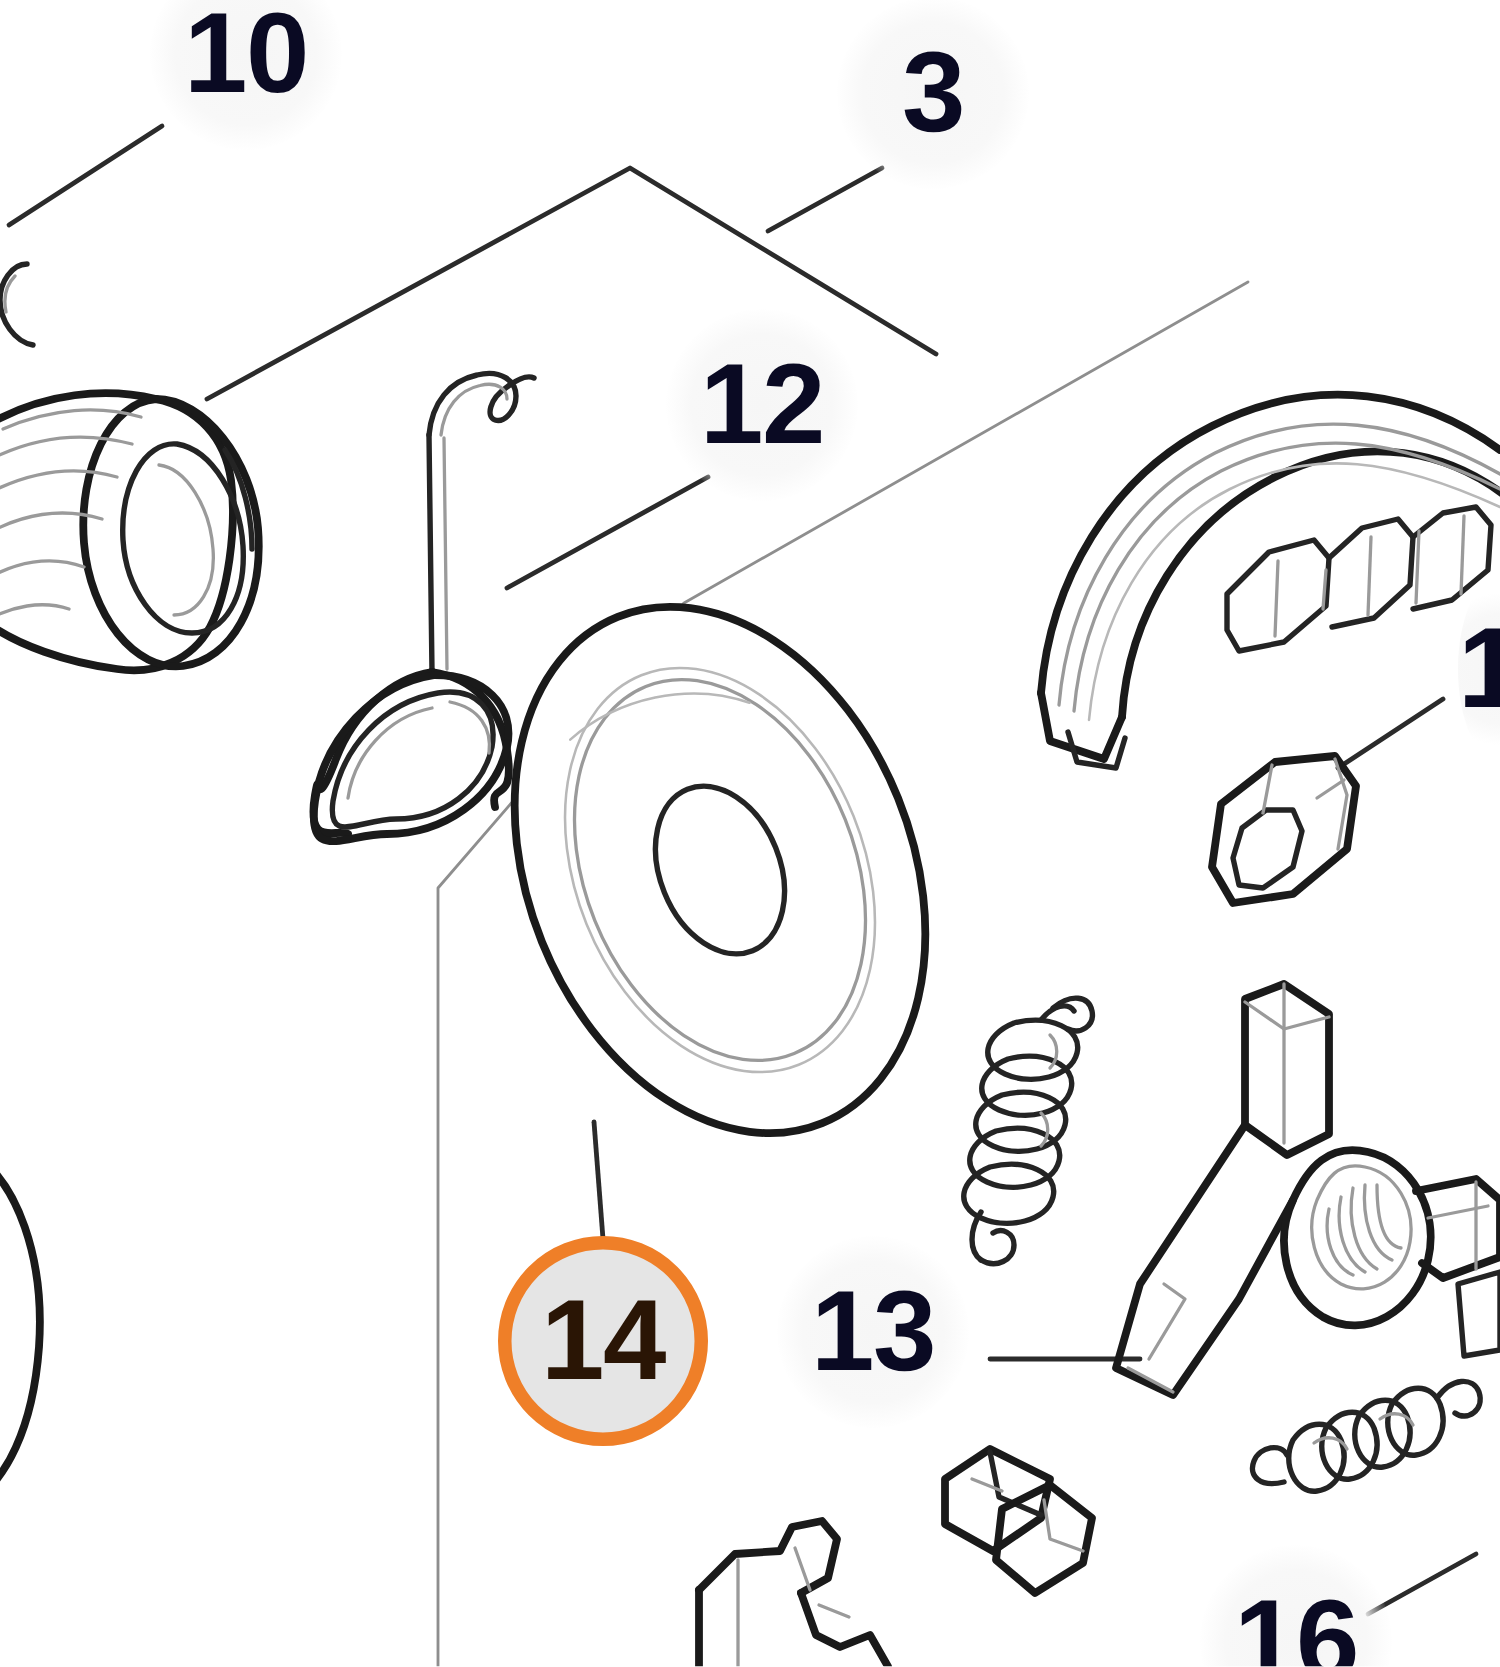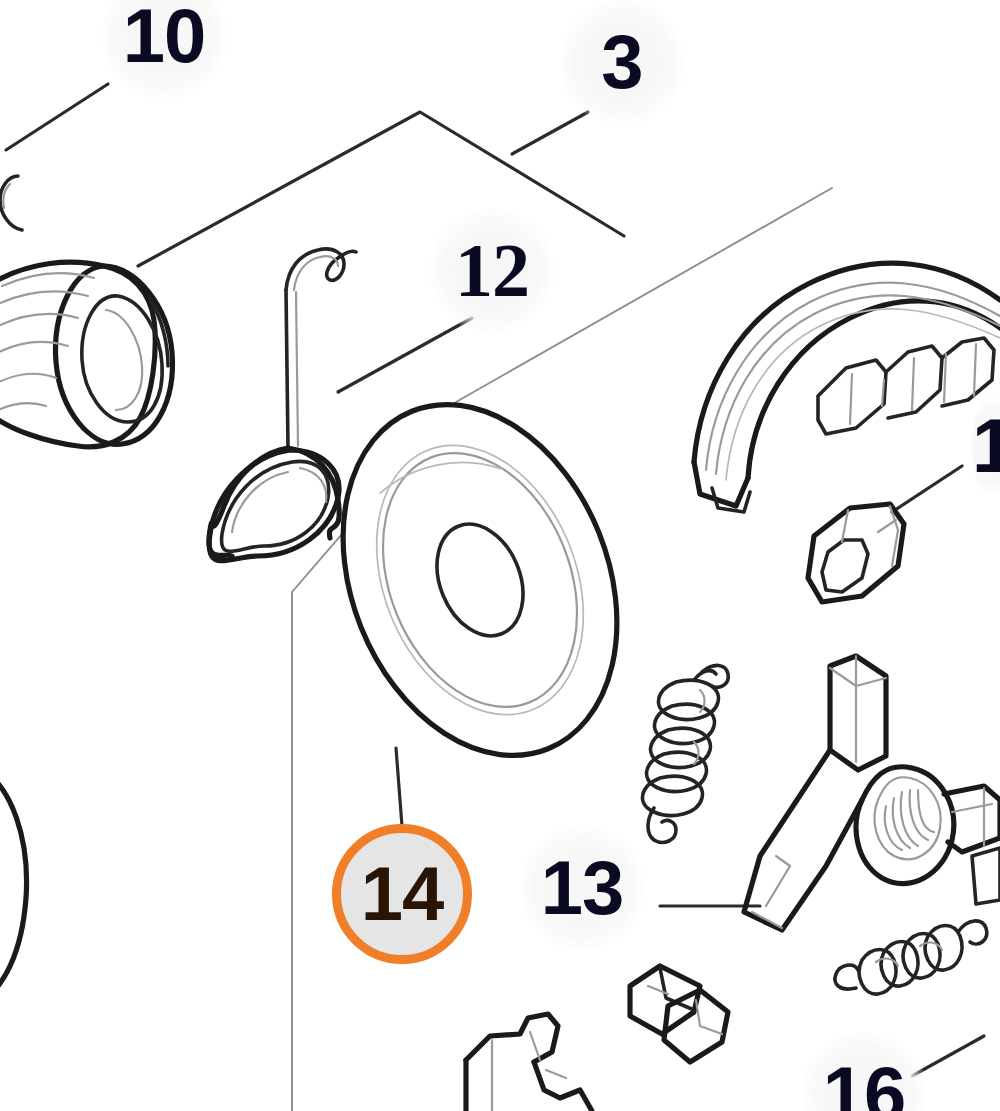"12" div.callout { font-family: Liberation Serif, serif -> none; left: 428px -> 444px }
